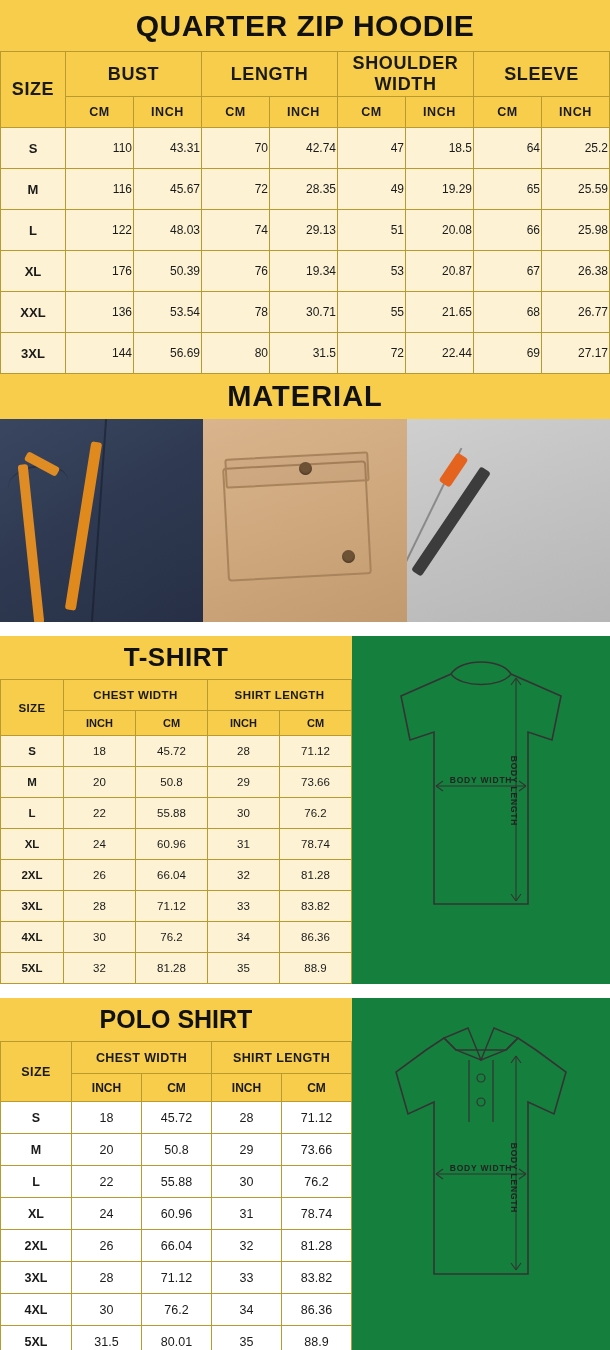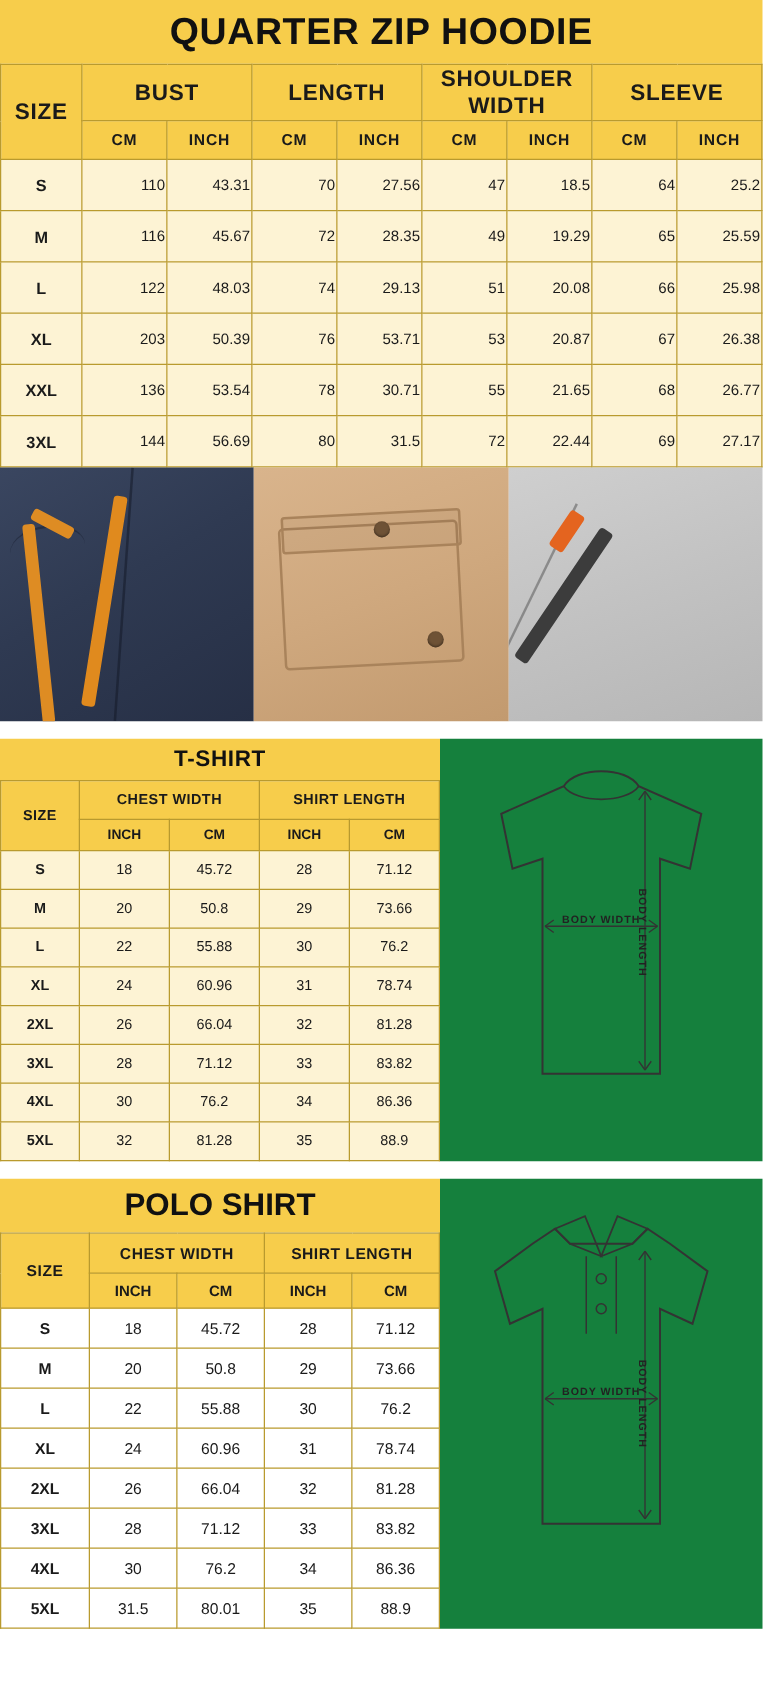"27.56" td.val { text: 27.56 -> 42.74 }
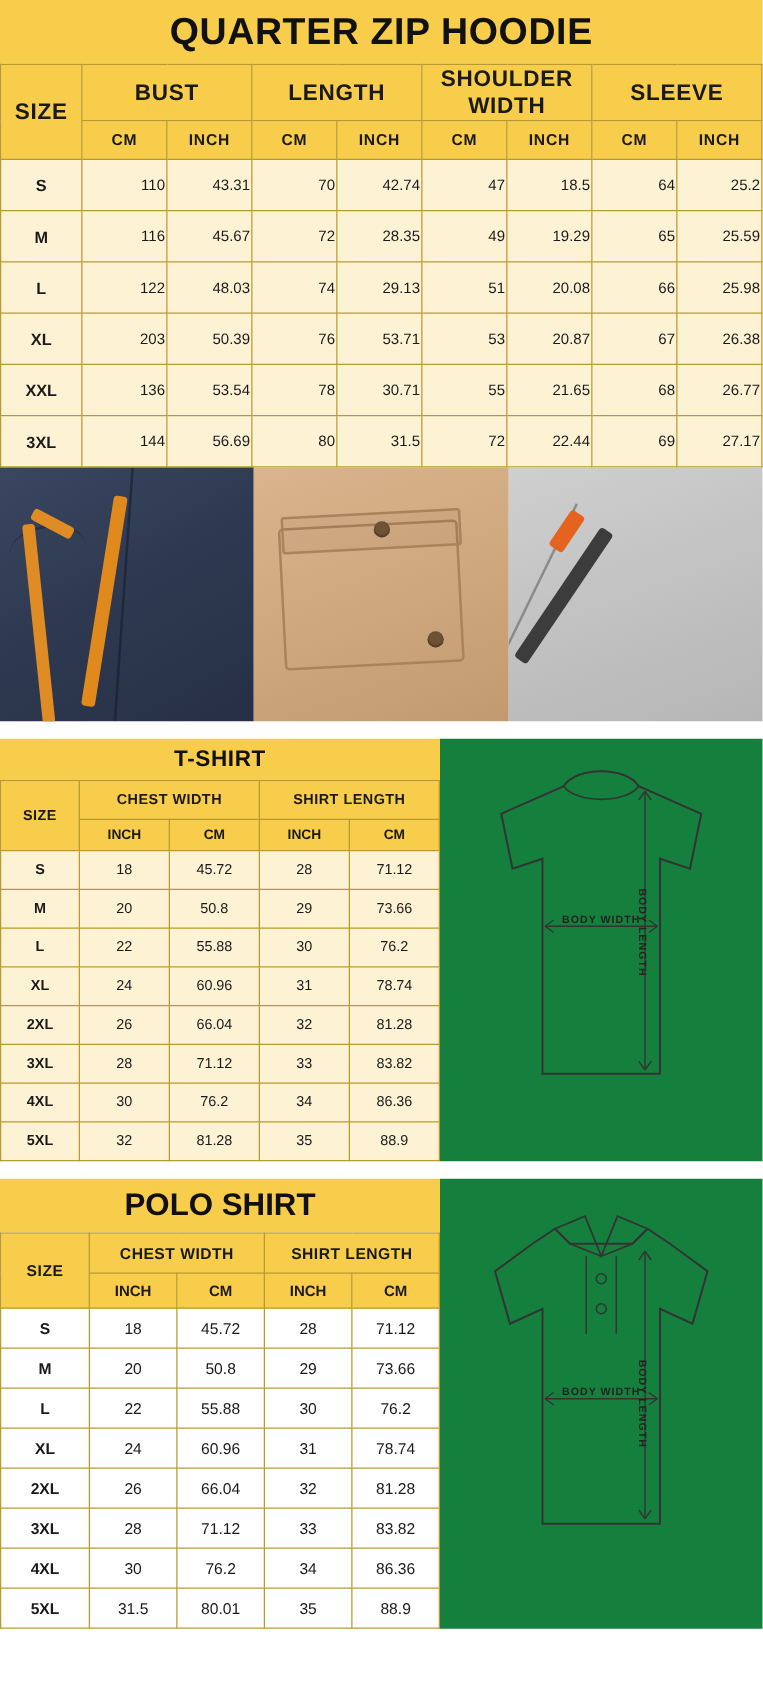"203" td.val { text: 203 -> 176 }
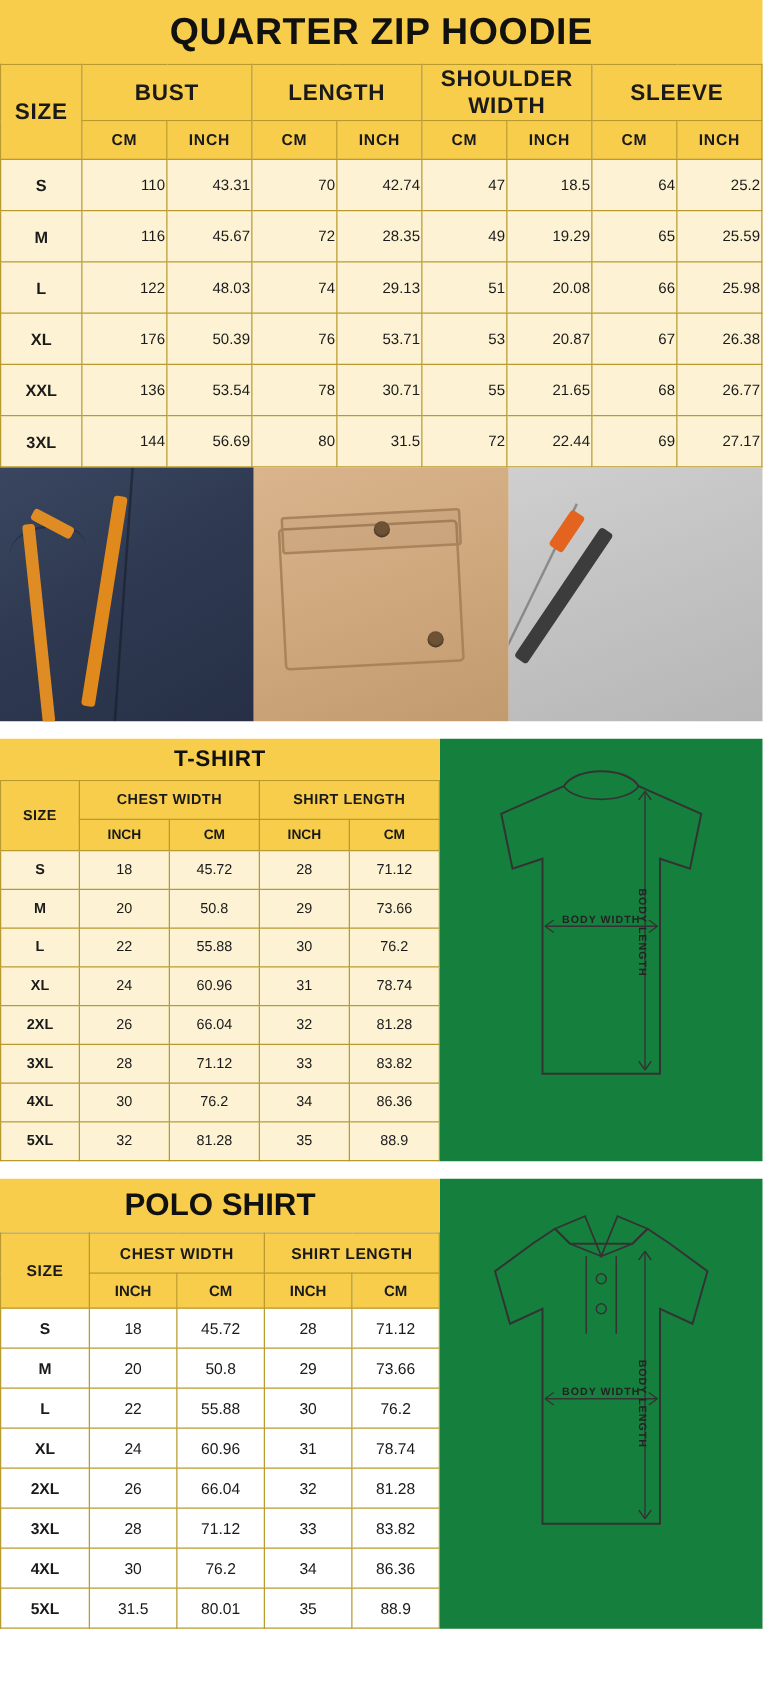"53.71" td.val { text: 53.71 -> 19.34 }
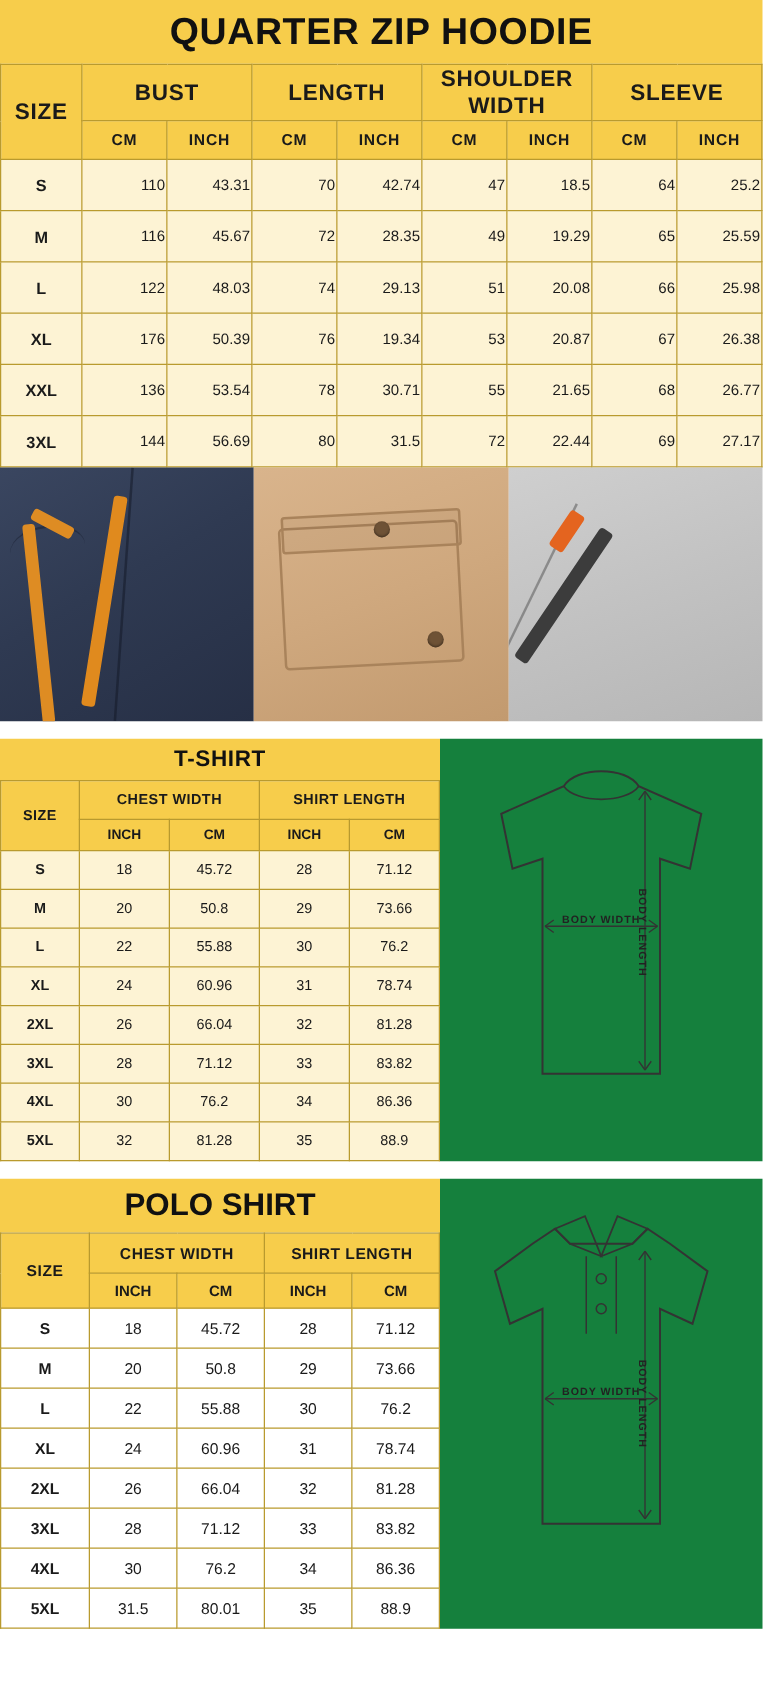"MATERIAL" div.material-title { html: none -> <div>MATERIAL</div> }
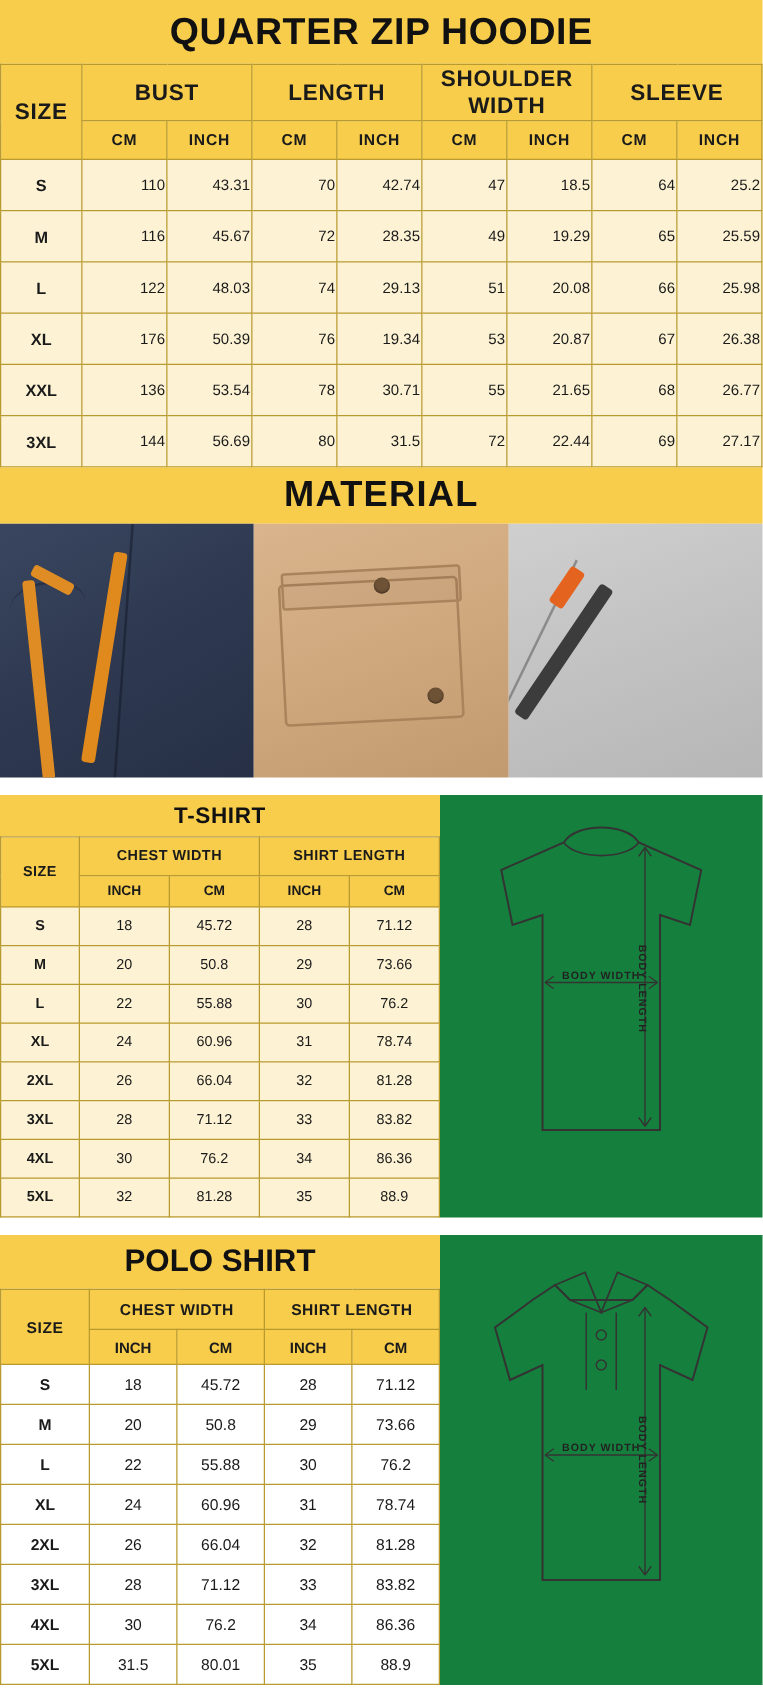"T-SHIRT" .sec-title { font-size: 18px -> 26px }
